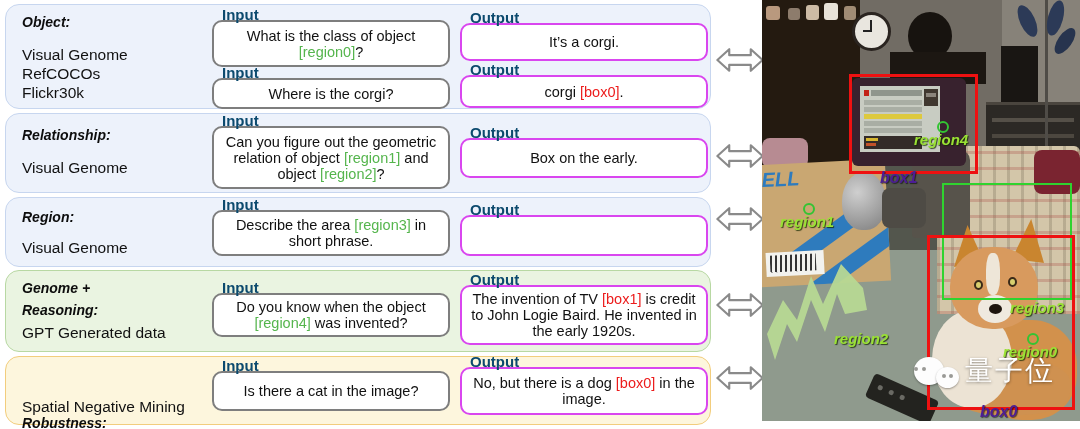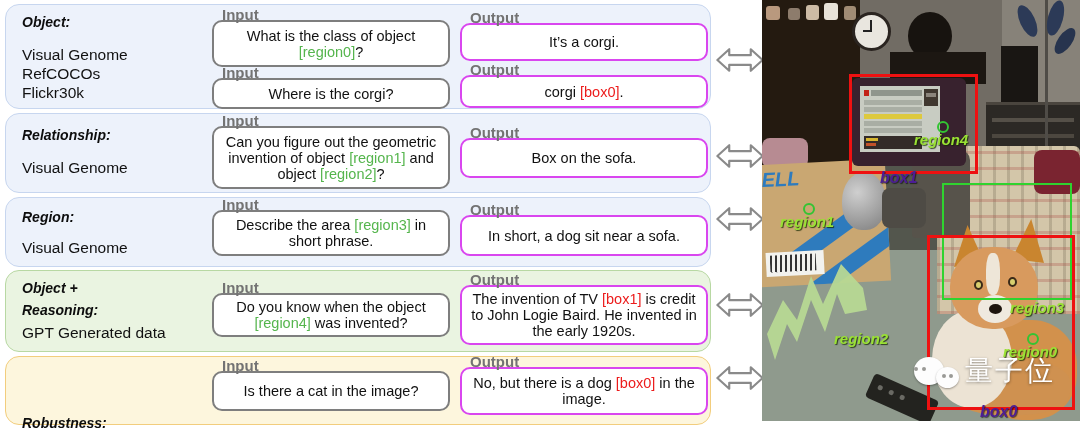"Input" .iolabel { color: #737373 -> #0c4a6e }
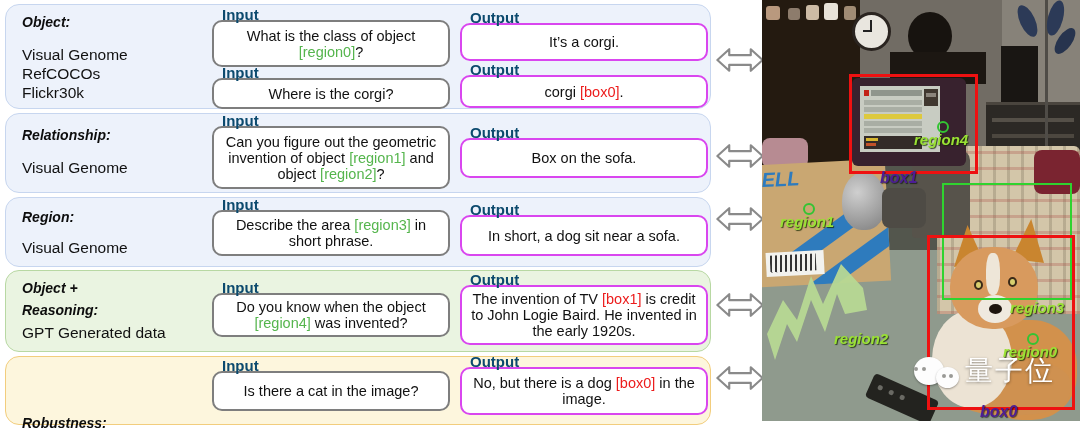"Can you figure out the" span { text: invention -> relation }
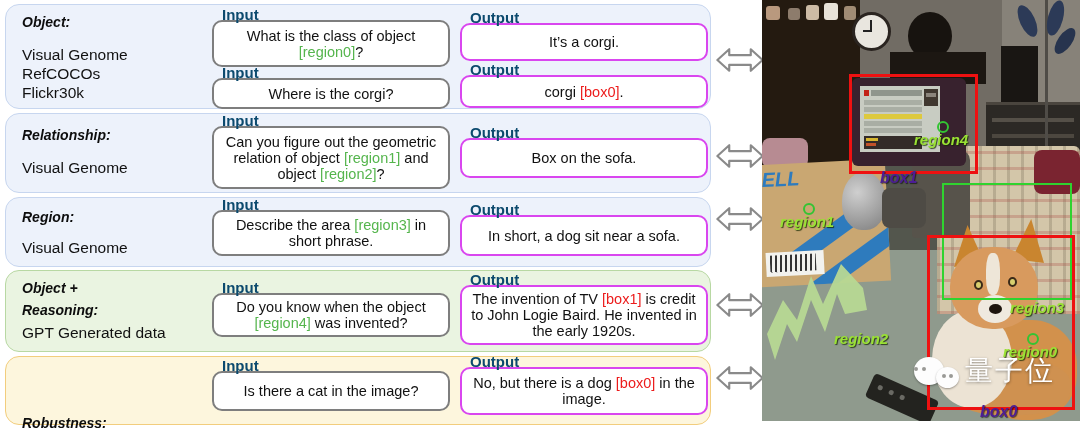"Box on the sofa." span { text: sofa -> early }
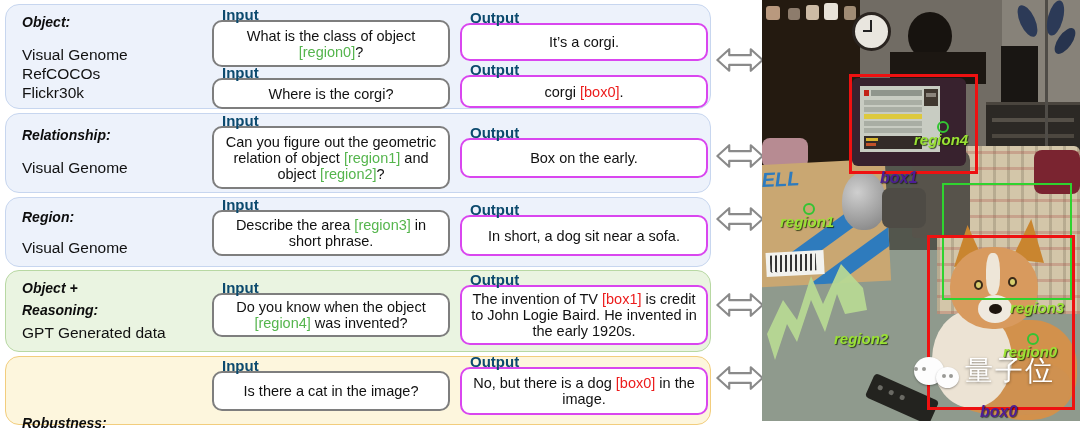"In short, a dog sit" div.iotext { html: <div><span>In short, a dog sit near a sofa.</span></div> -> none }
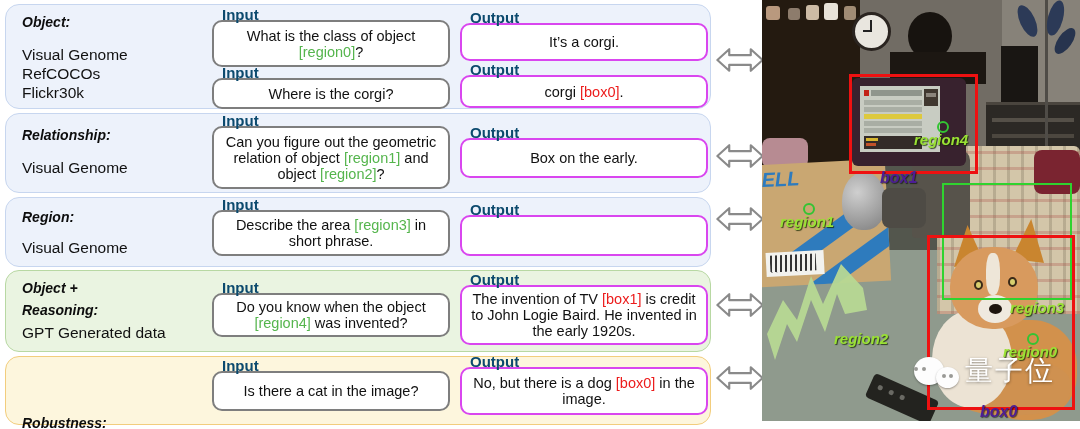"Object +" div.sec-title { text: Object -> Genome }
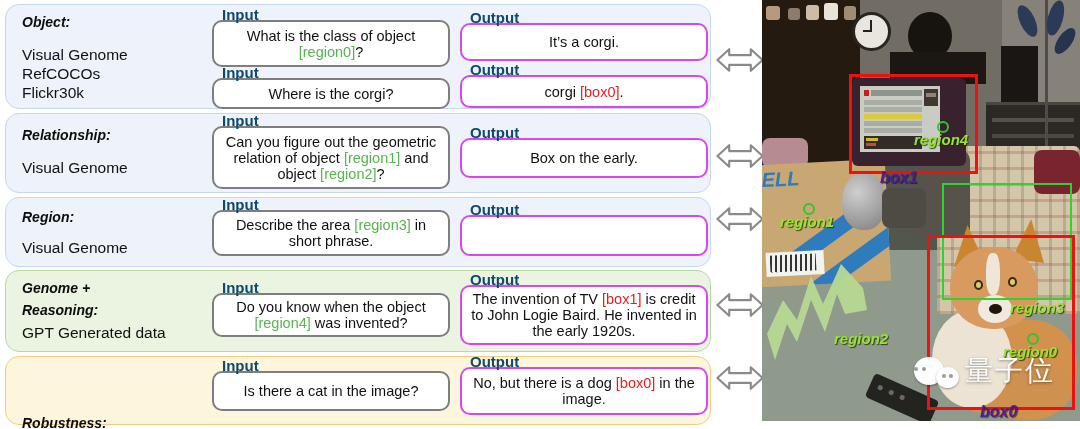"Spatial Negative Mining" div.sources { html: none -> <div> <div>Spatial Negative Mining</div> </div> }
